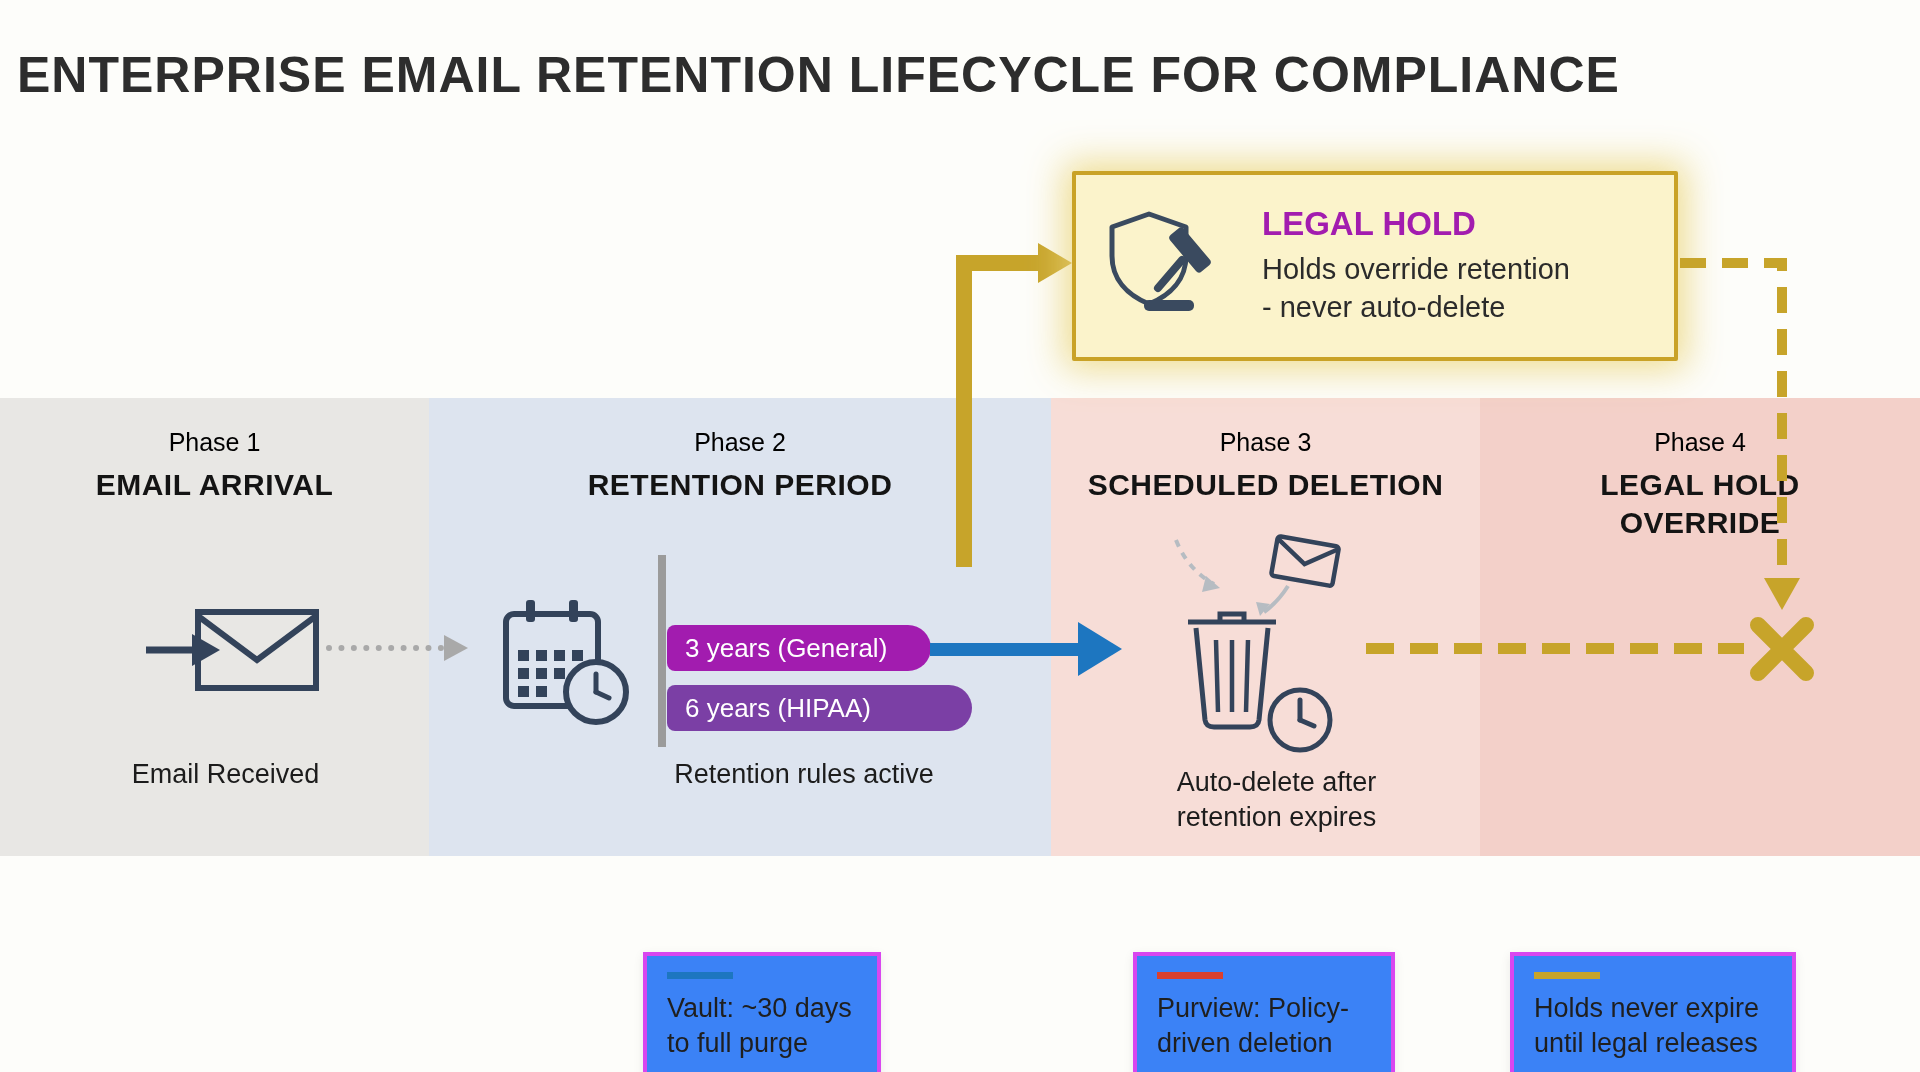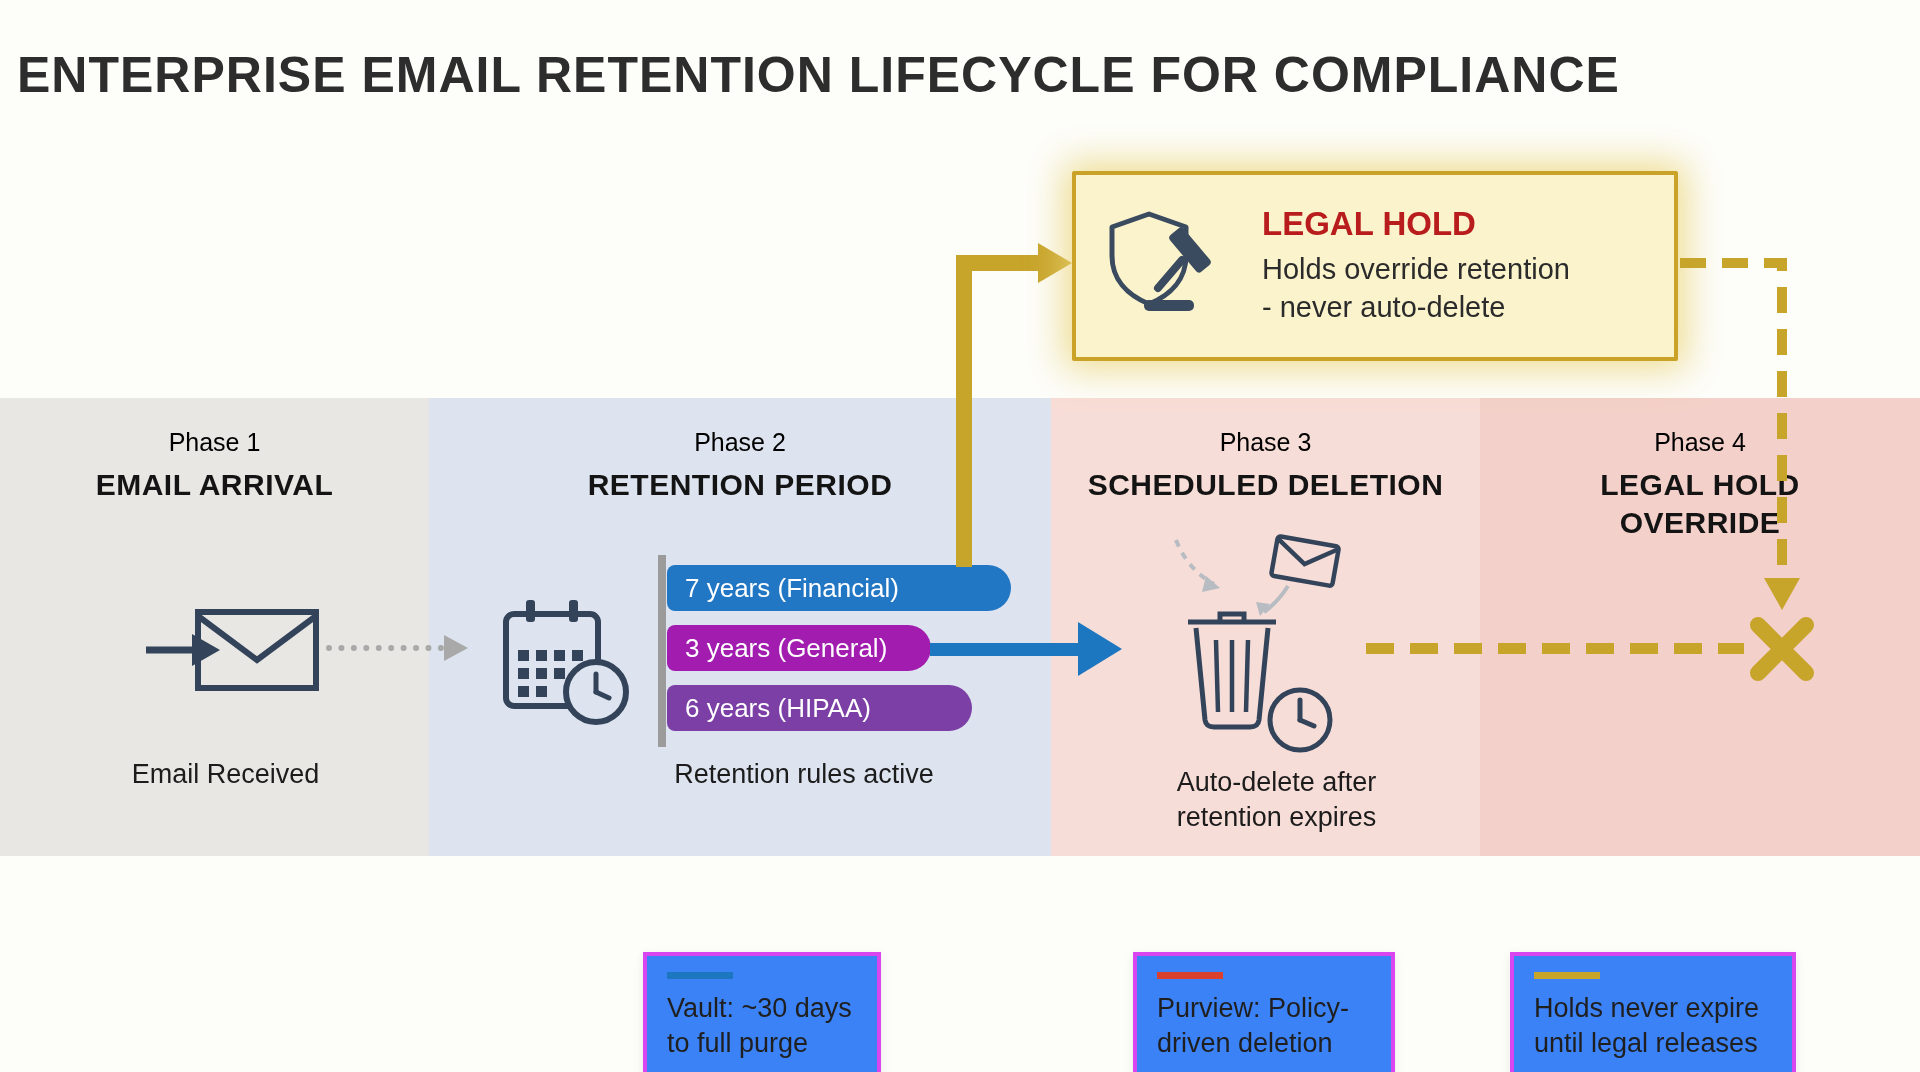"LEGAL HOLD" .legal-title { color: #b91c1c -> #a21caf }
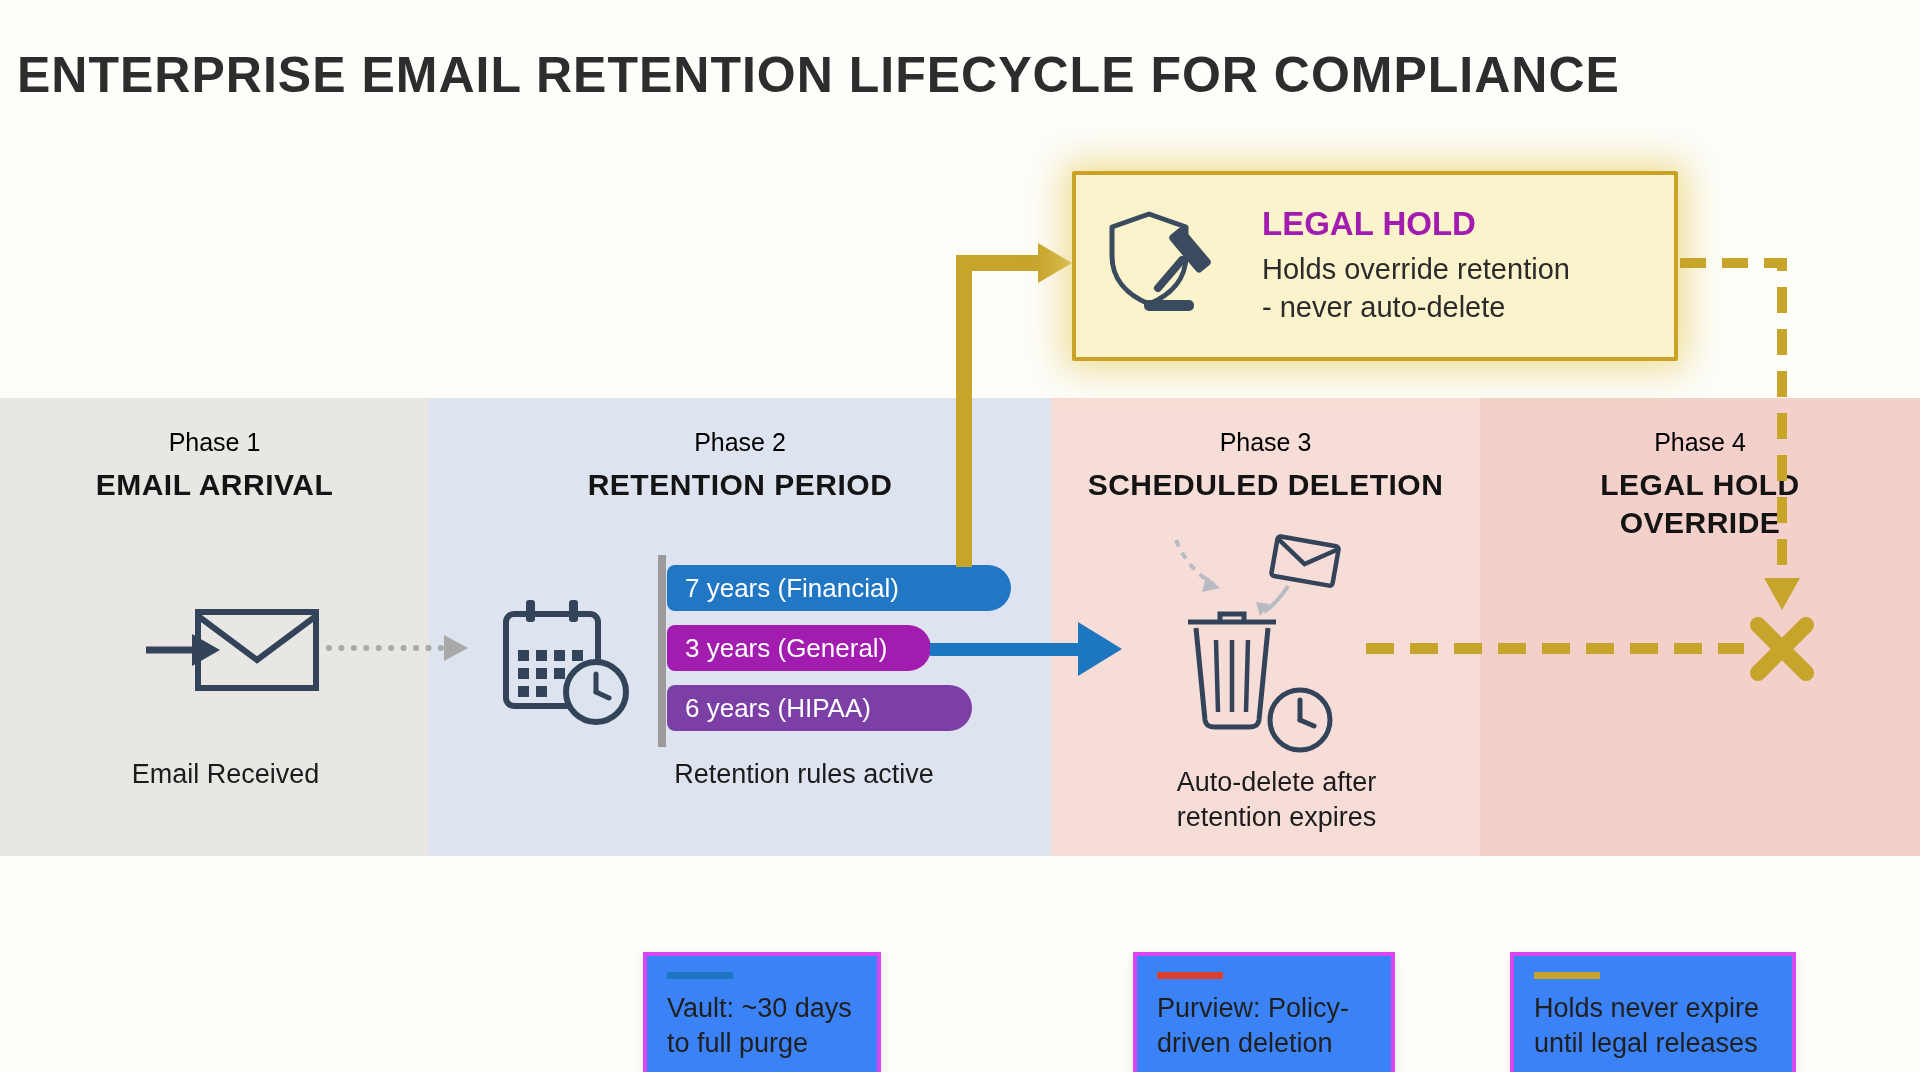"7 years (Financial)" div.pill { html: <div>7 years (Financial)</div> -> none }
